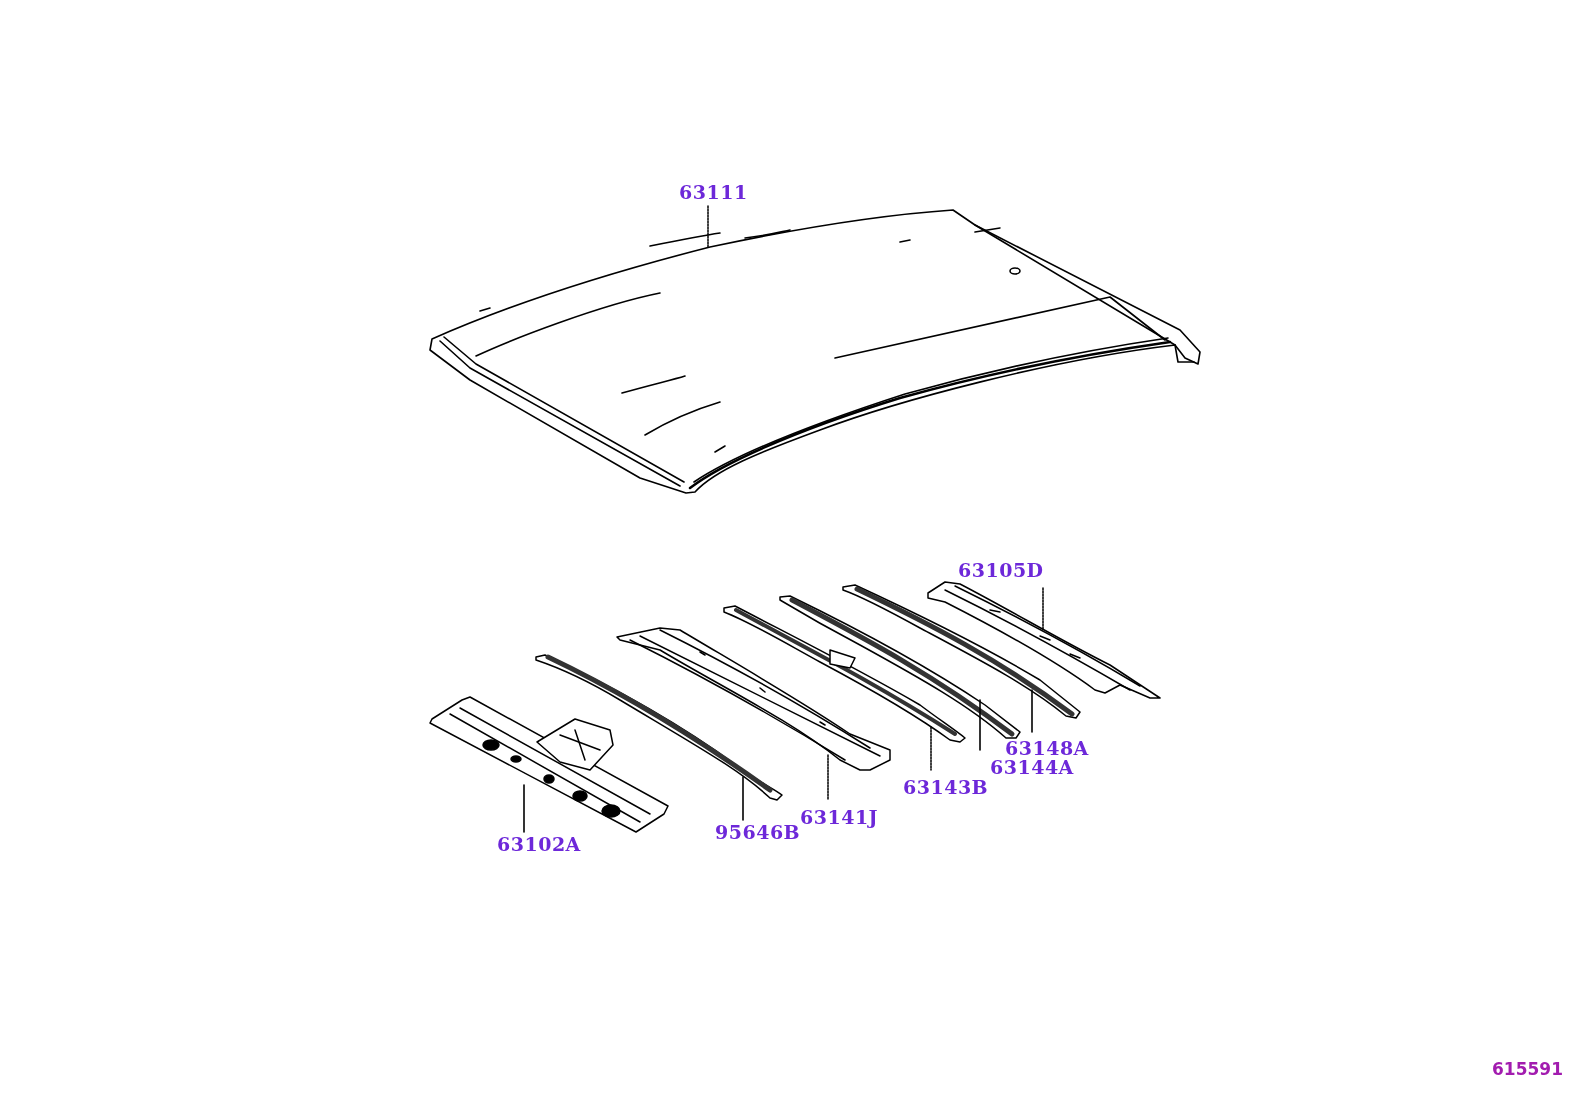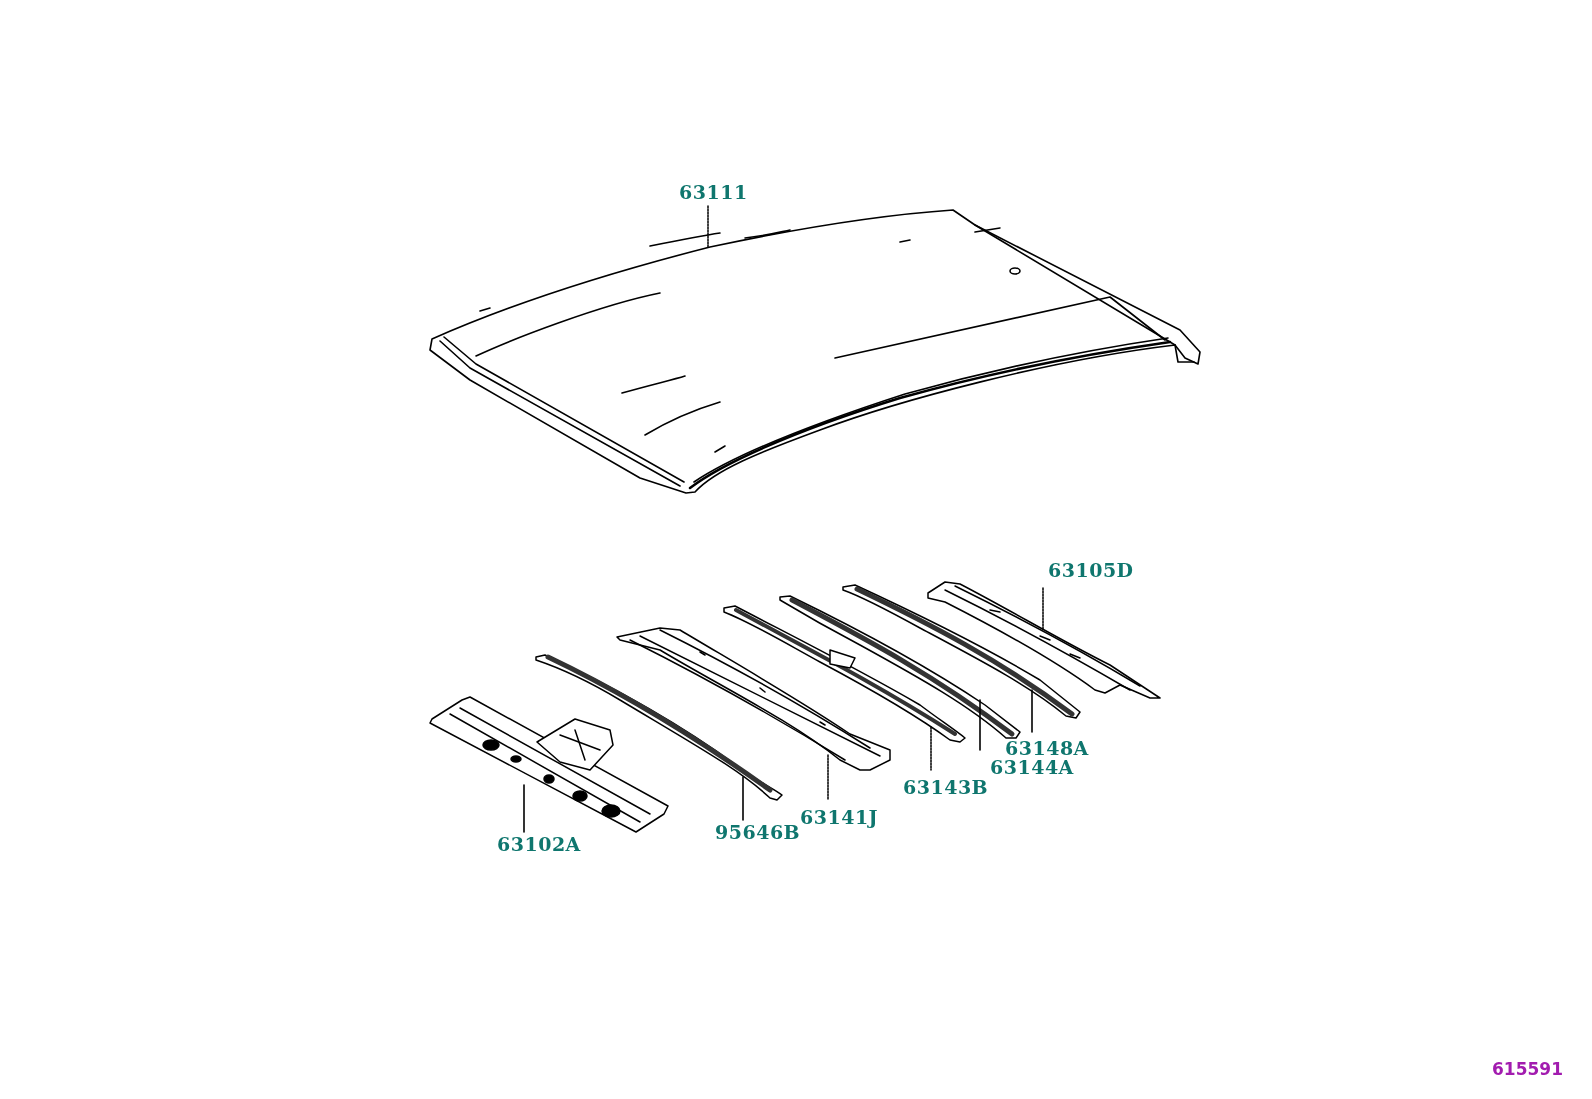"63111" .label { color: #0f766e -> #6d28d9 }
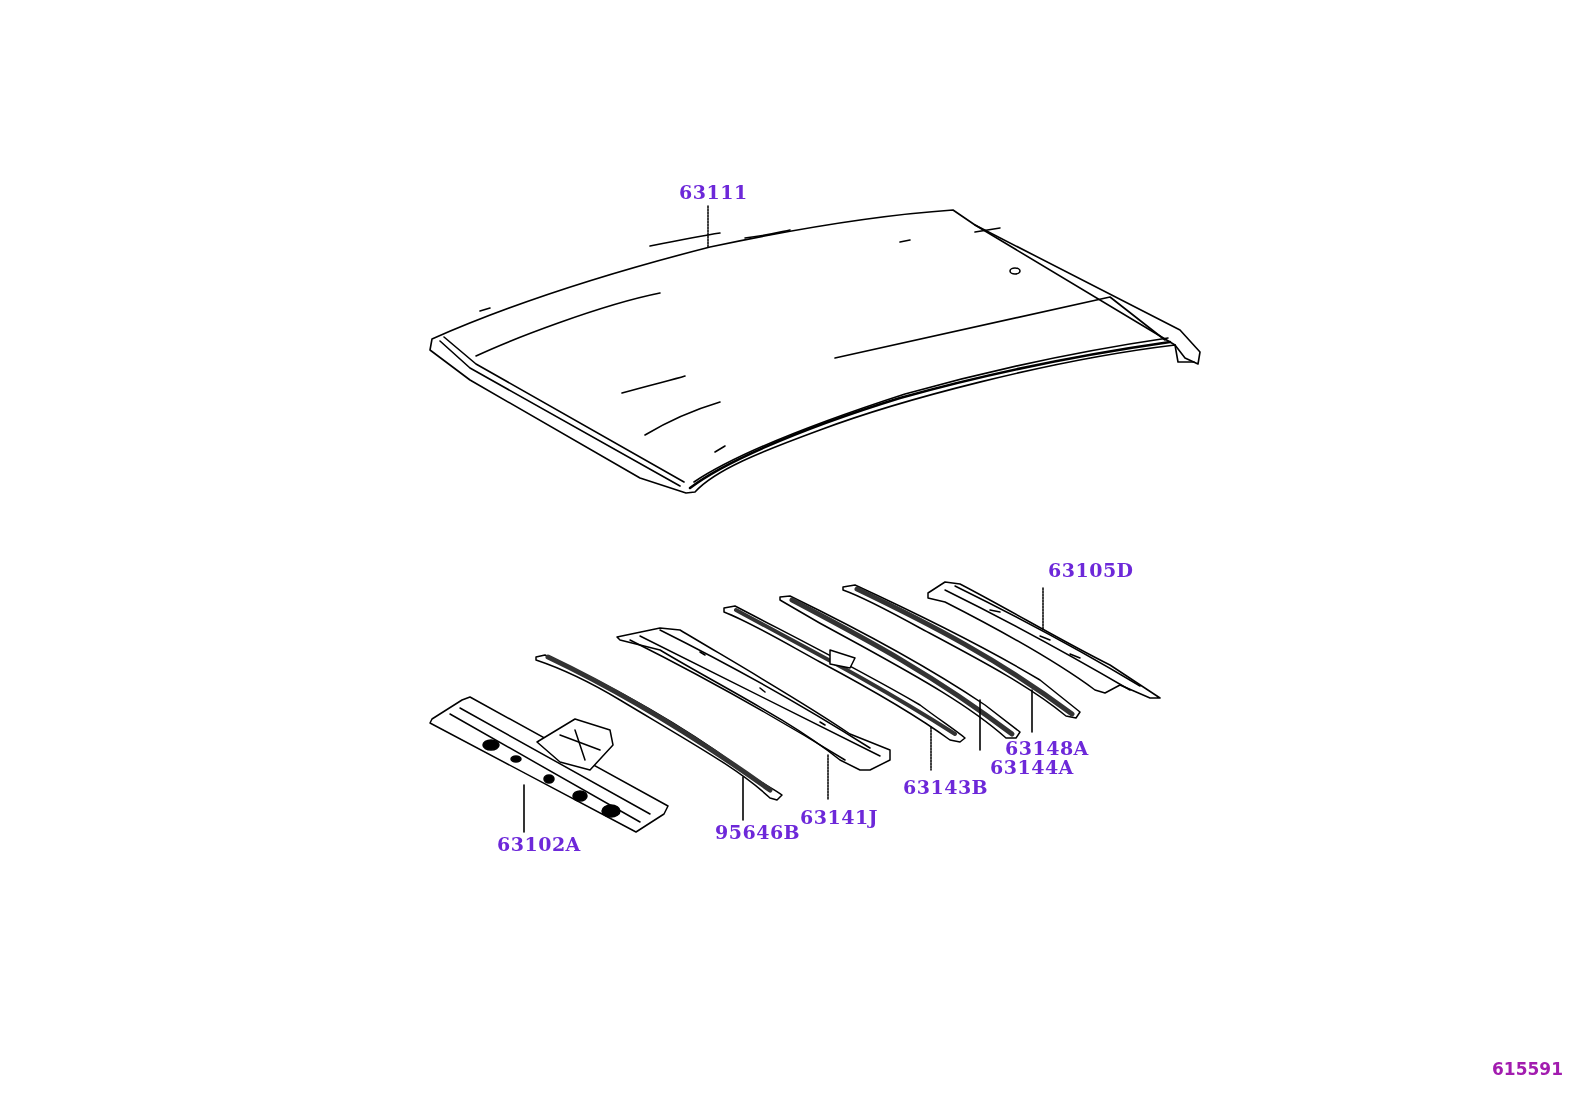"63105D" div.label { left: 1048px -> 958px }
